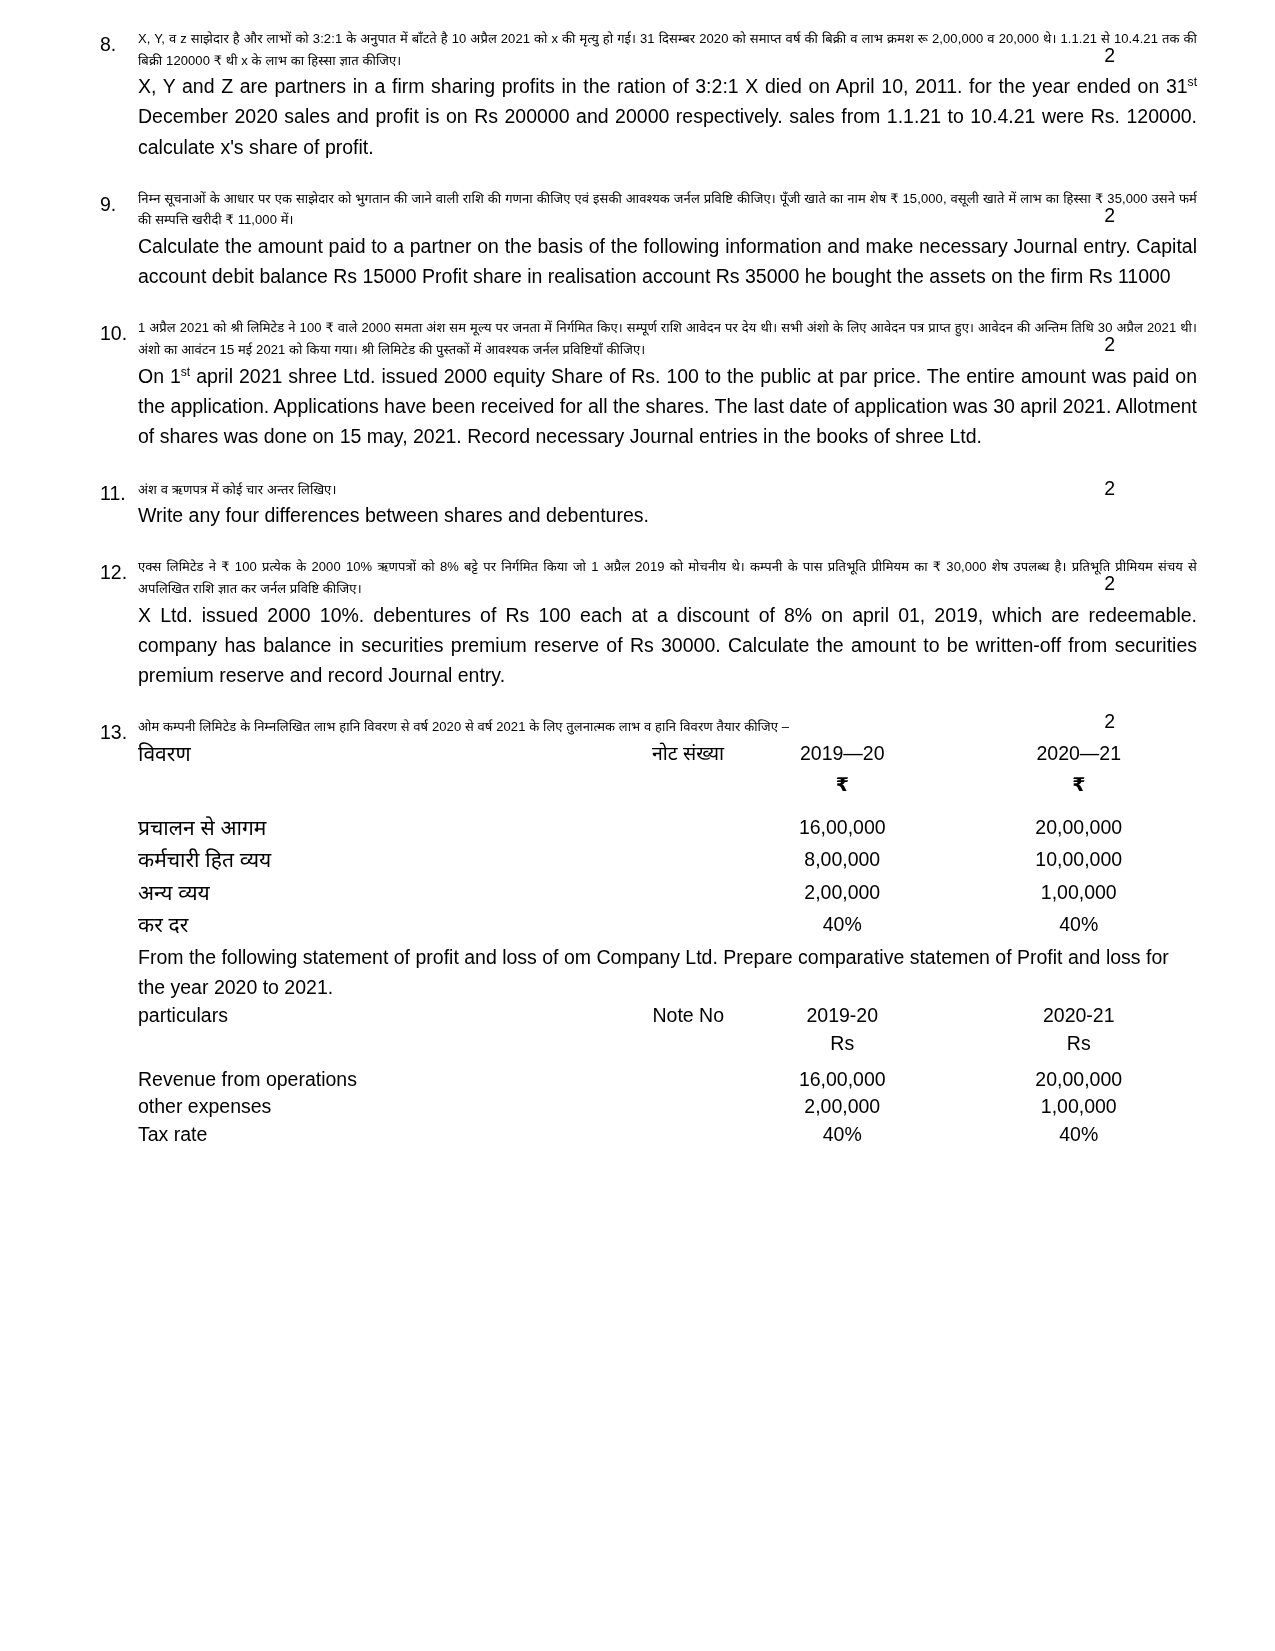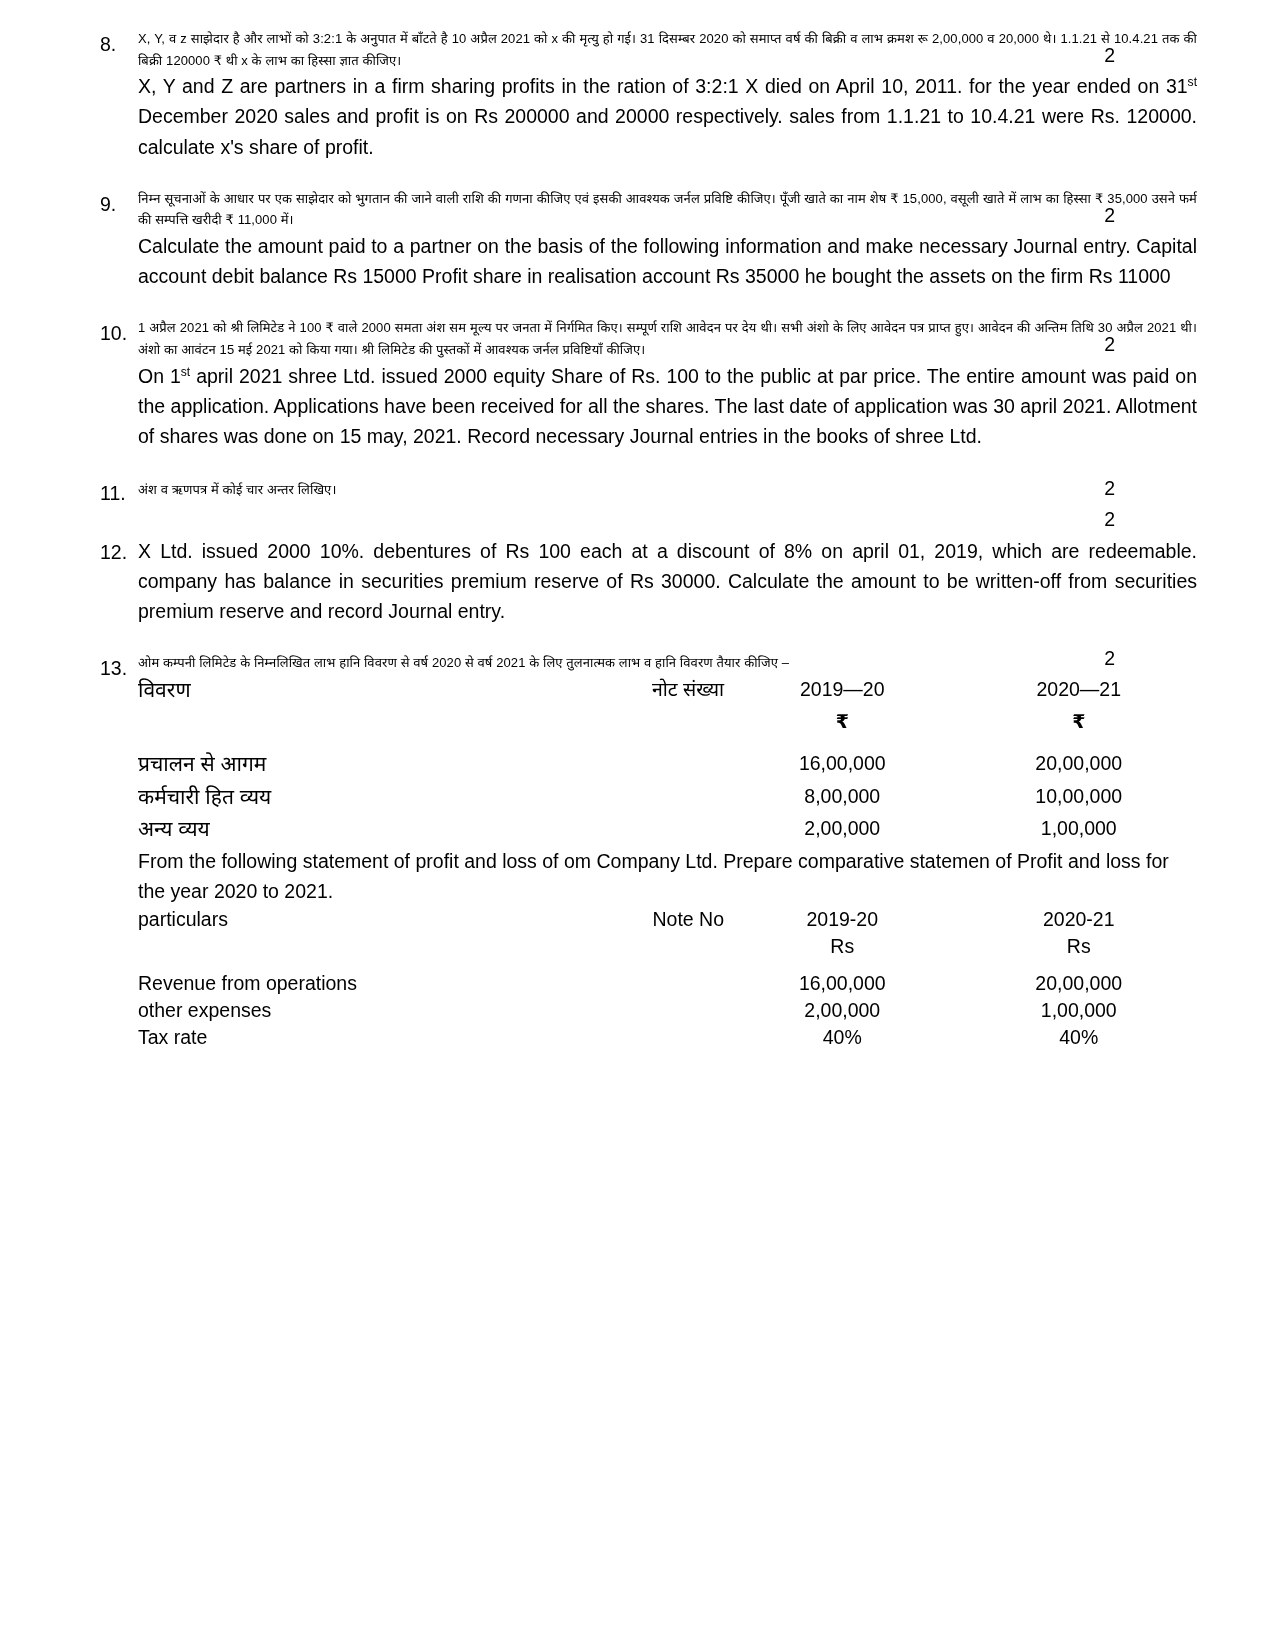"Write any four differences between" p.en { html: none -> <p>Write any four differences between shares and debentures.</p> }
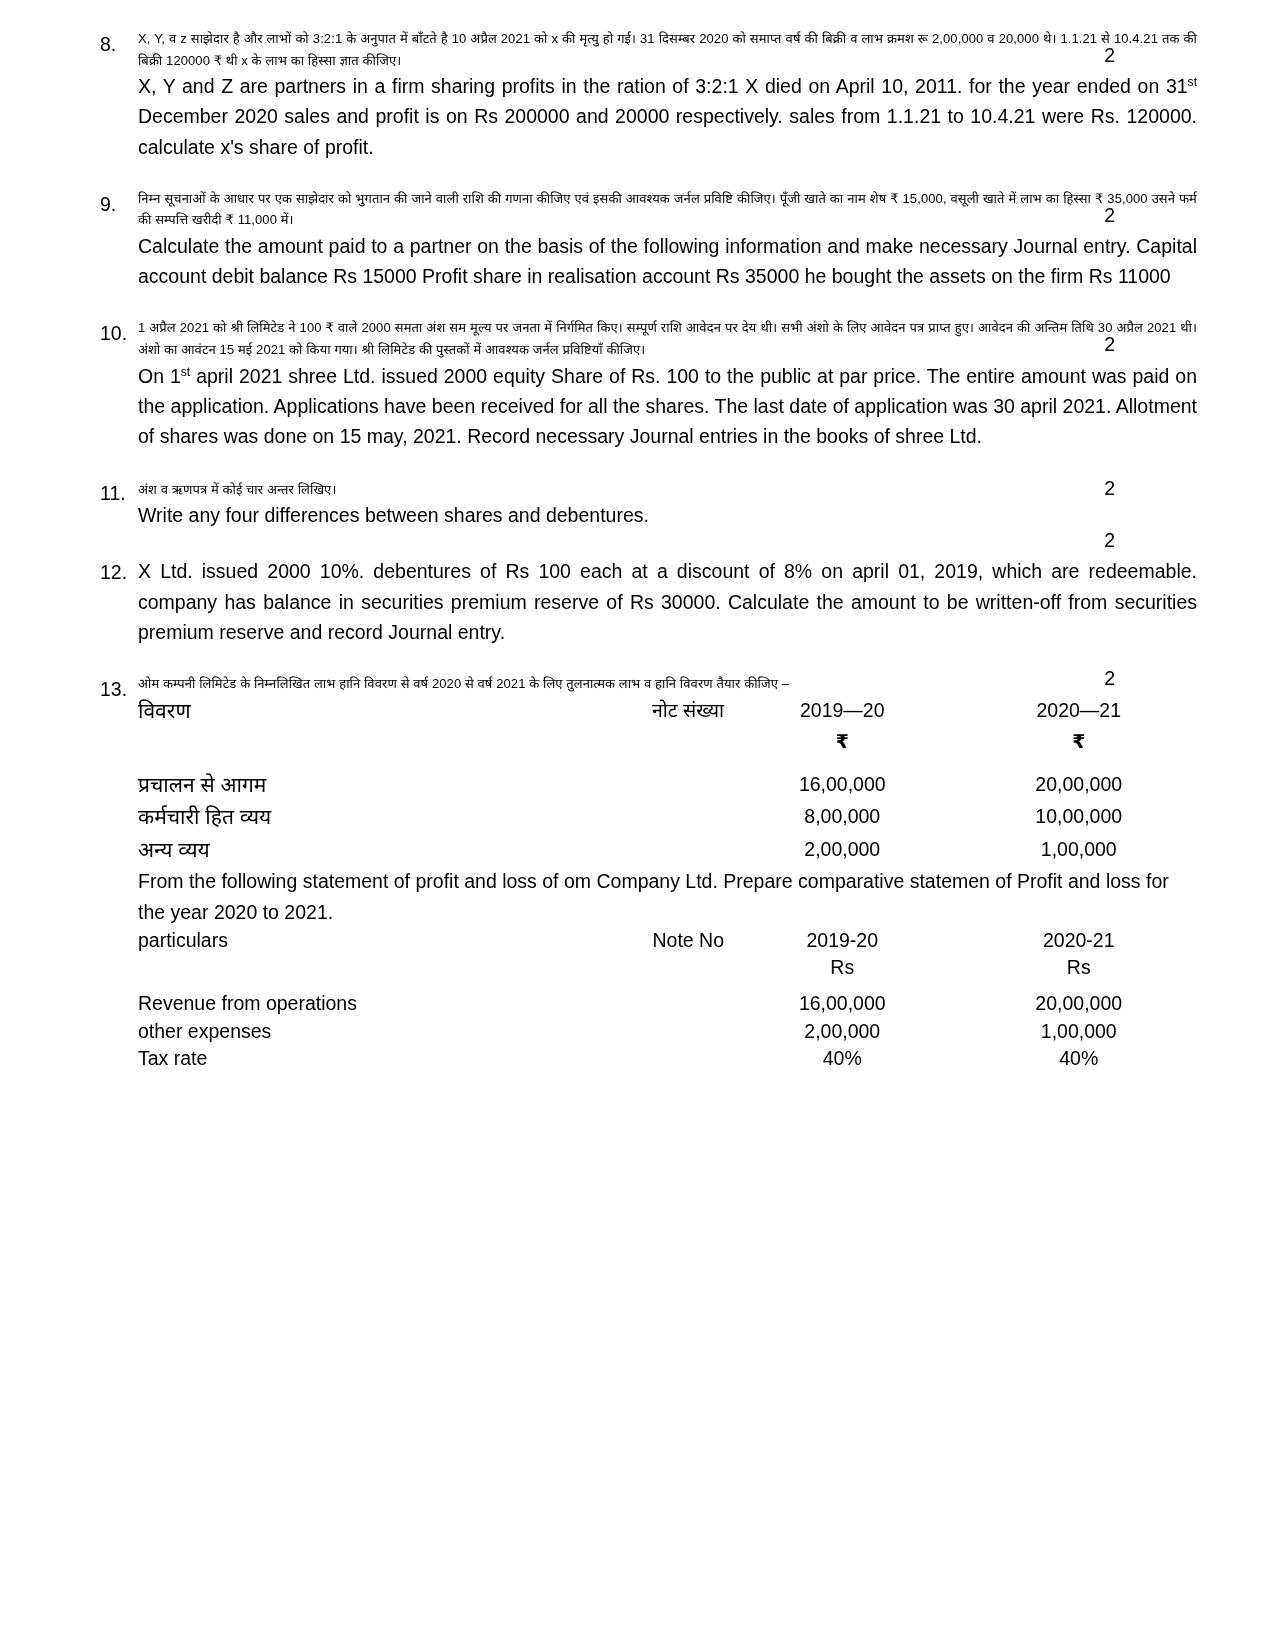"एक्स लिमिटेड ने ₹ 100" p.hi { html: none -> <p>एक्स लिमिटेड ने ₹ 100 प्रत्येक के 2000 10% ऋणपत्रों को 8% बट्टे पर निर्गमित किया जो 1 अप्रैल 2019 को मोचनीय थे। कम्पनी के पास प्रतिभूति प्रीमियम का ₹ 30,000 शेष उपलब्ध है। प्रतिभूति प्रीमियम संचय से अपलिखित राशि ज्ञात कर जर्नल प्रविष्टि कीजिए।</p> }
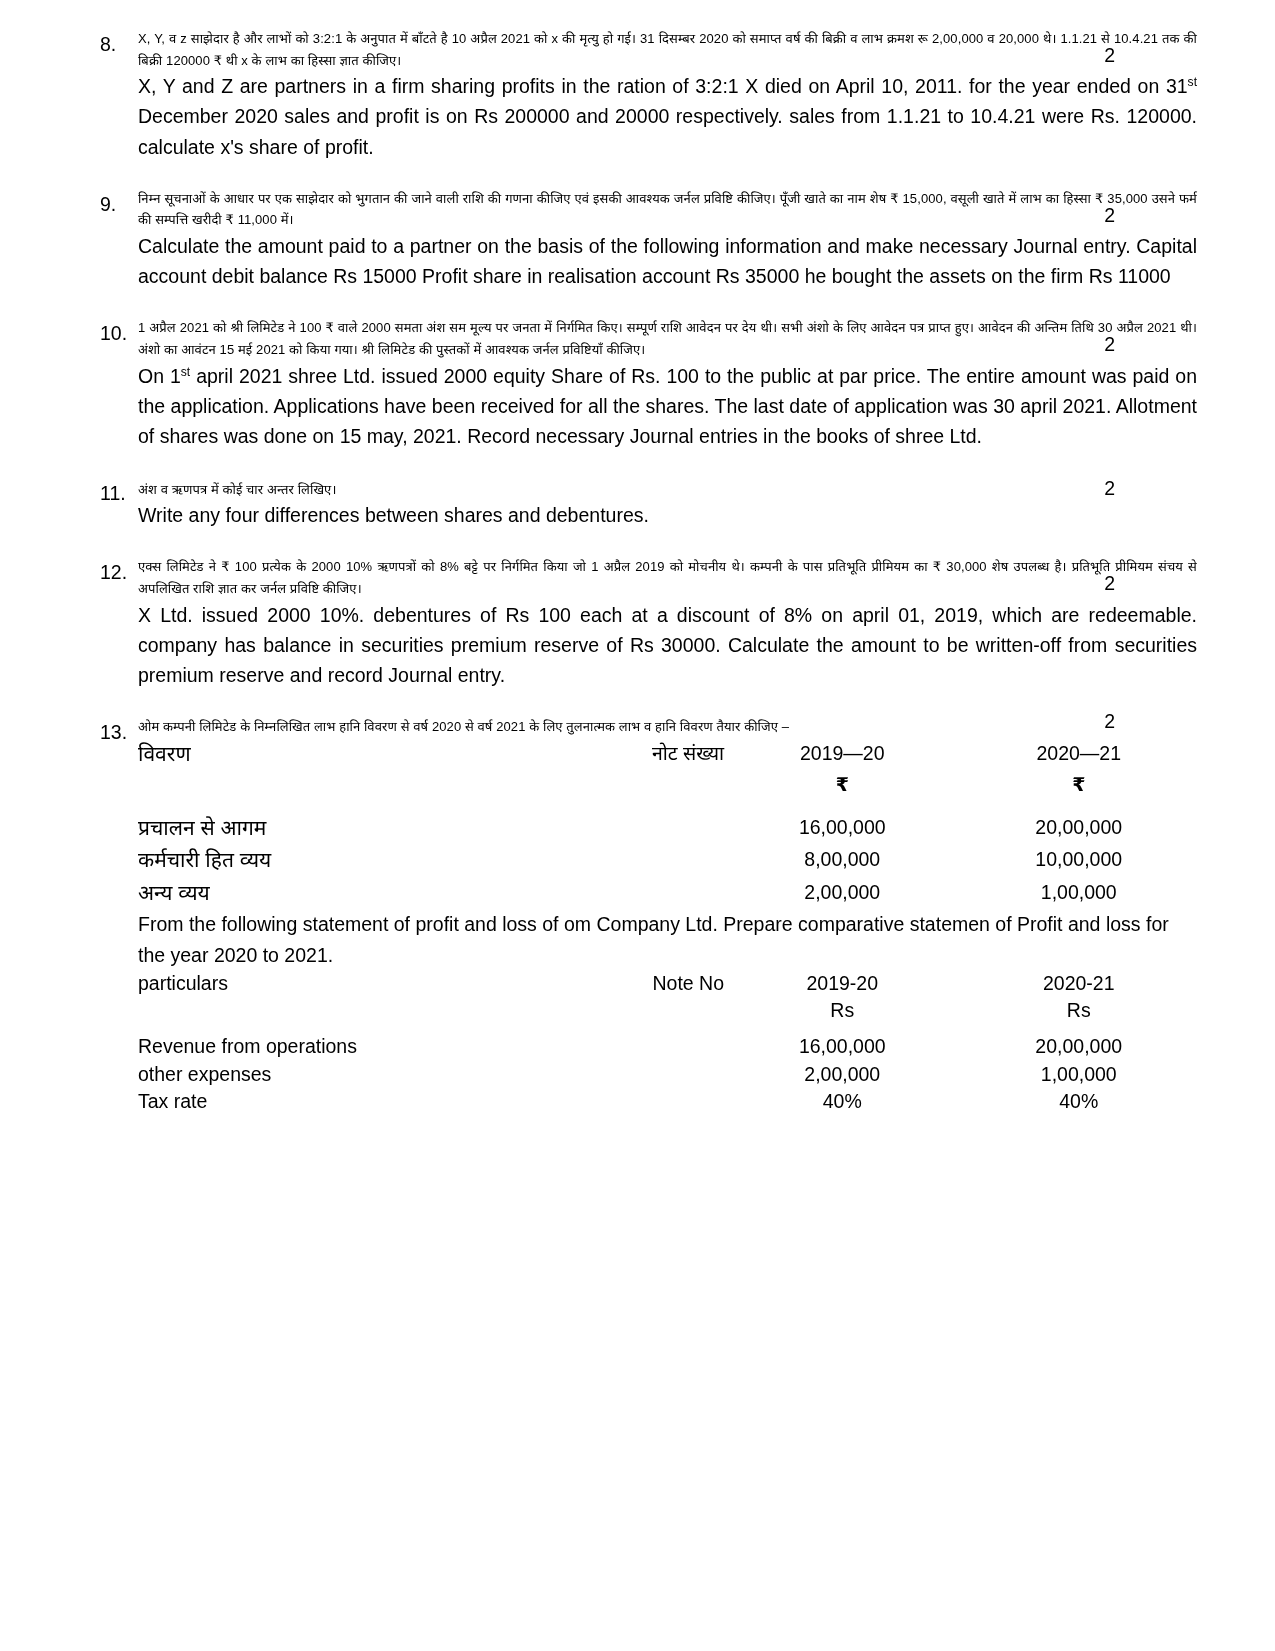"कर दर" tr { html: none -> <tr> <td>कर दर</td> <td></td> <td>40%</td> <td>40%</td> </tr> }
